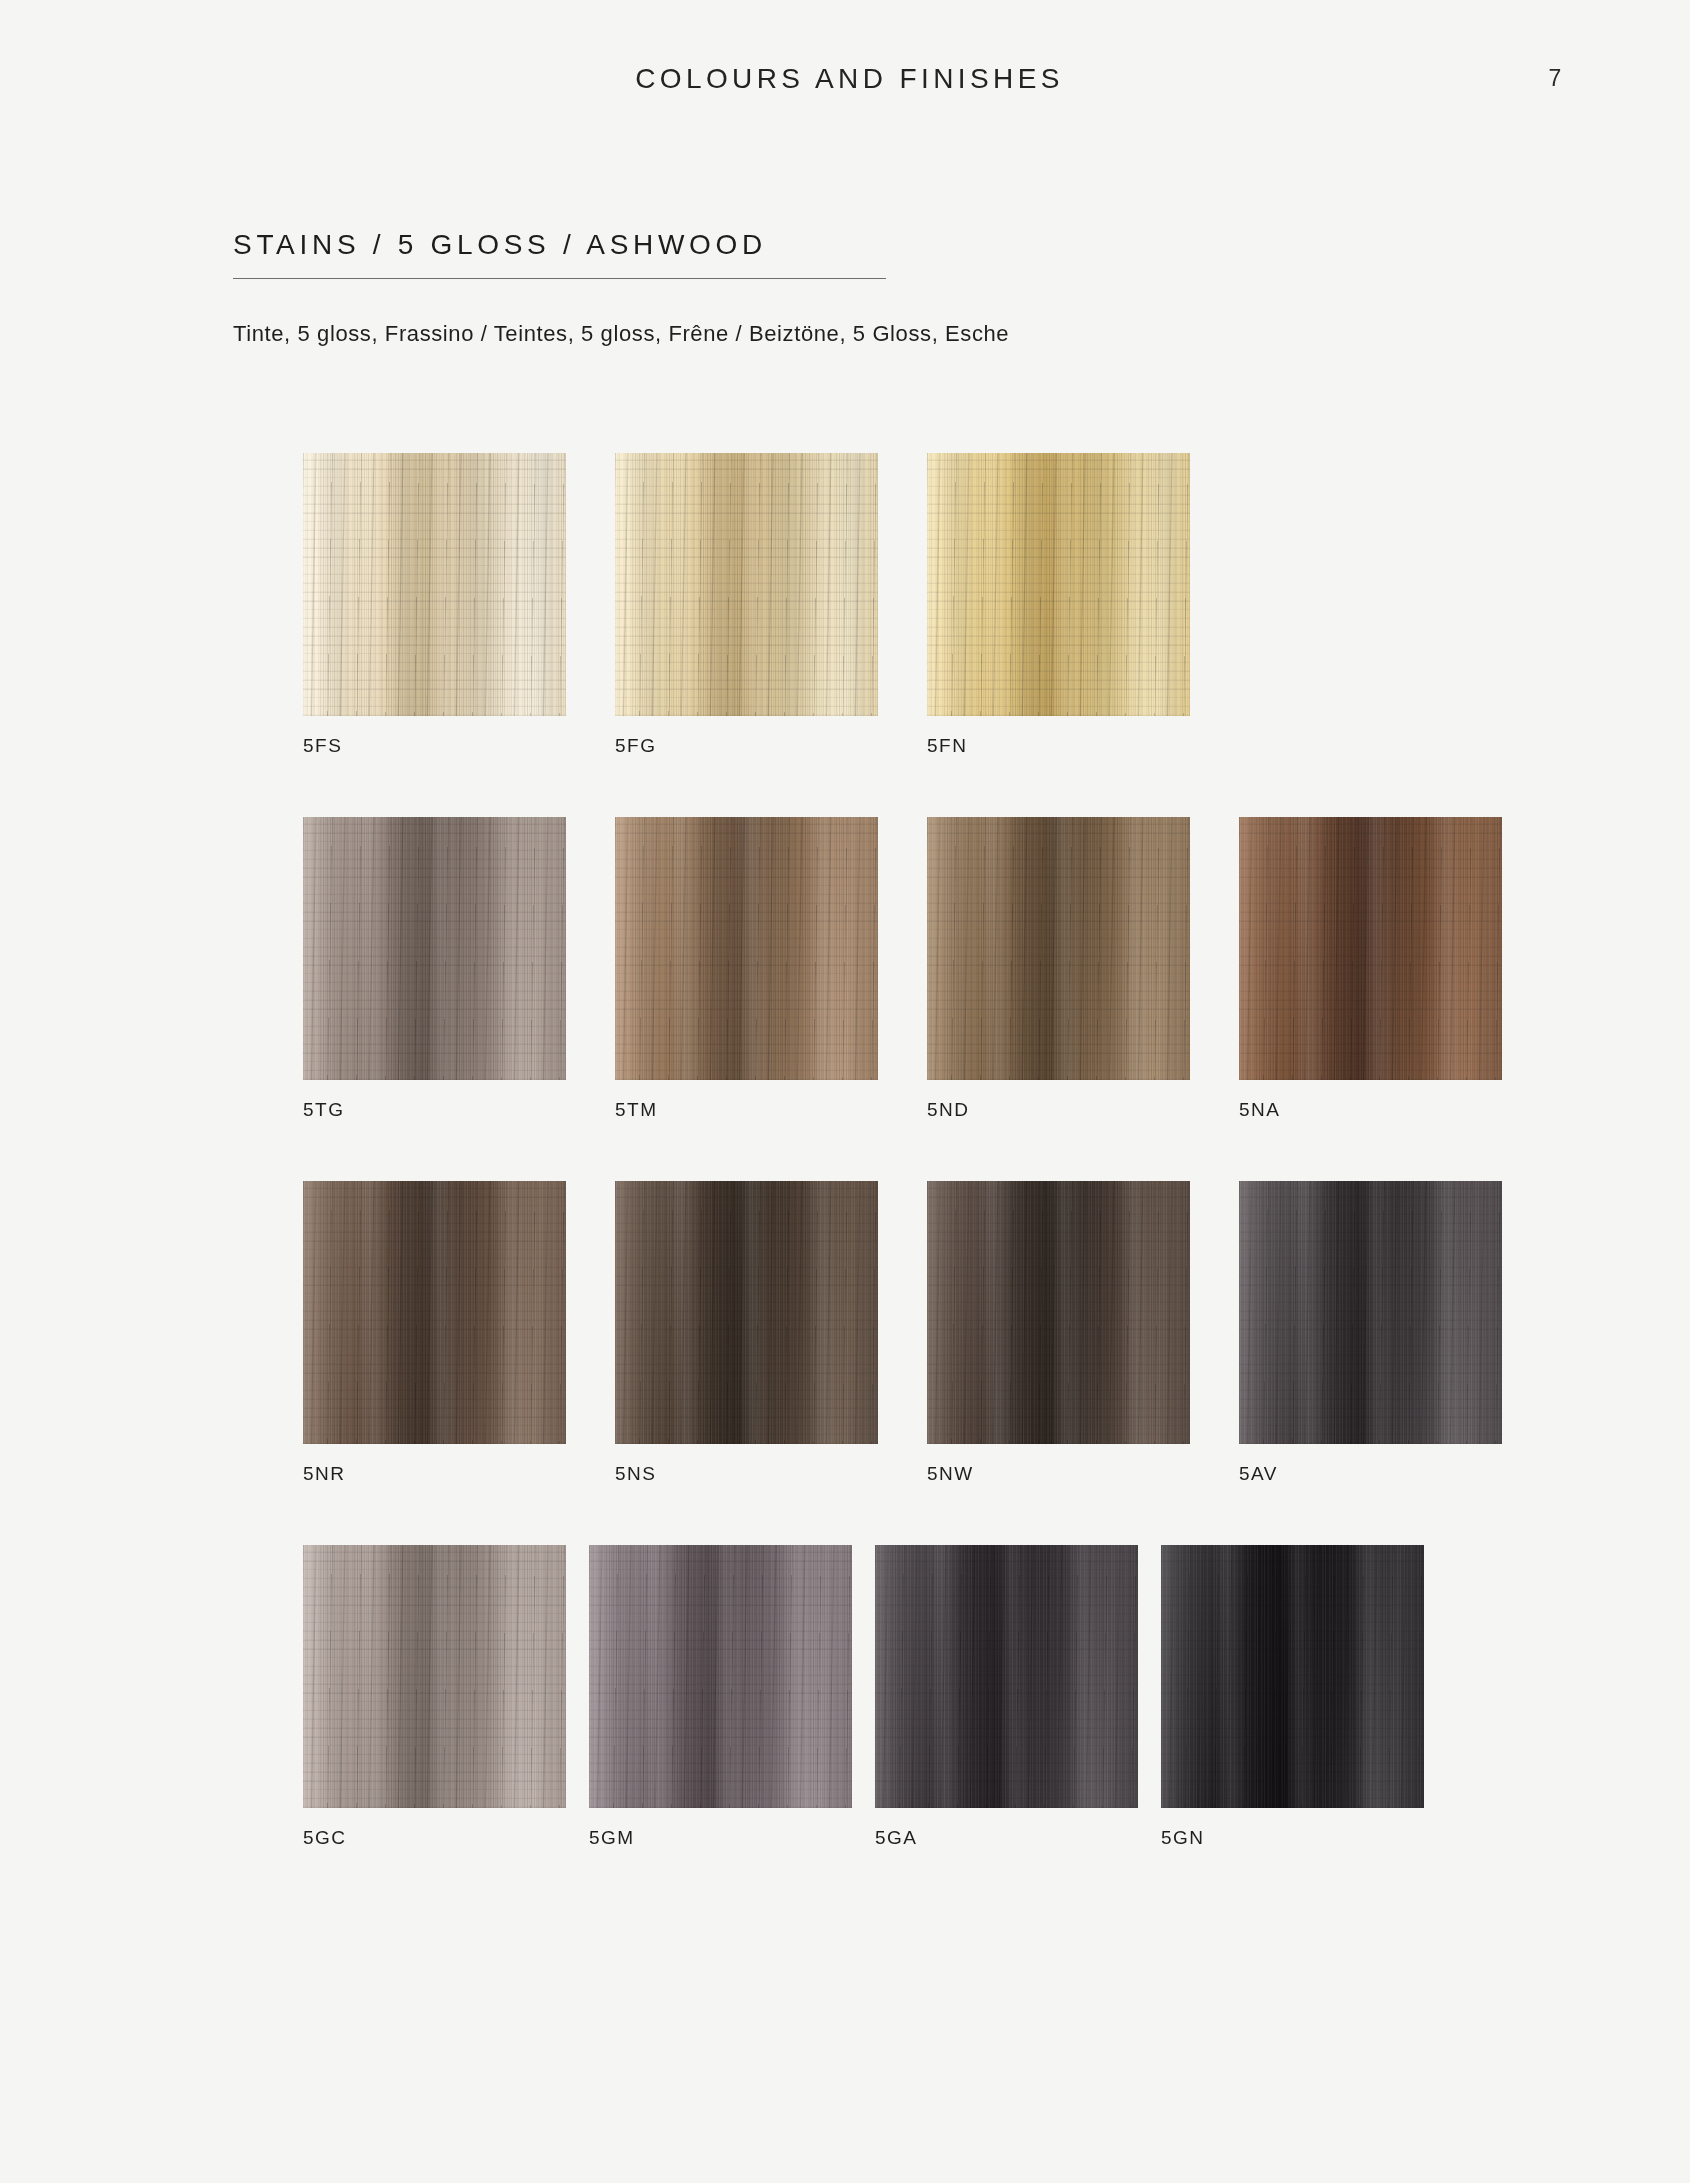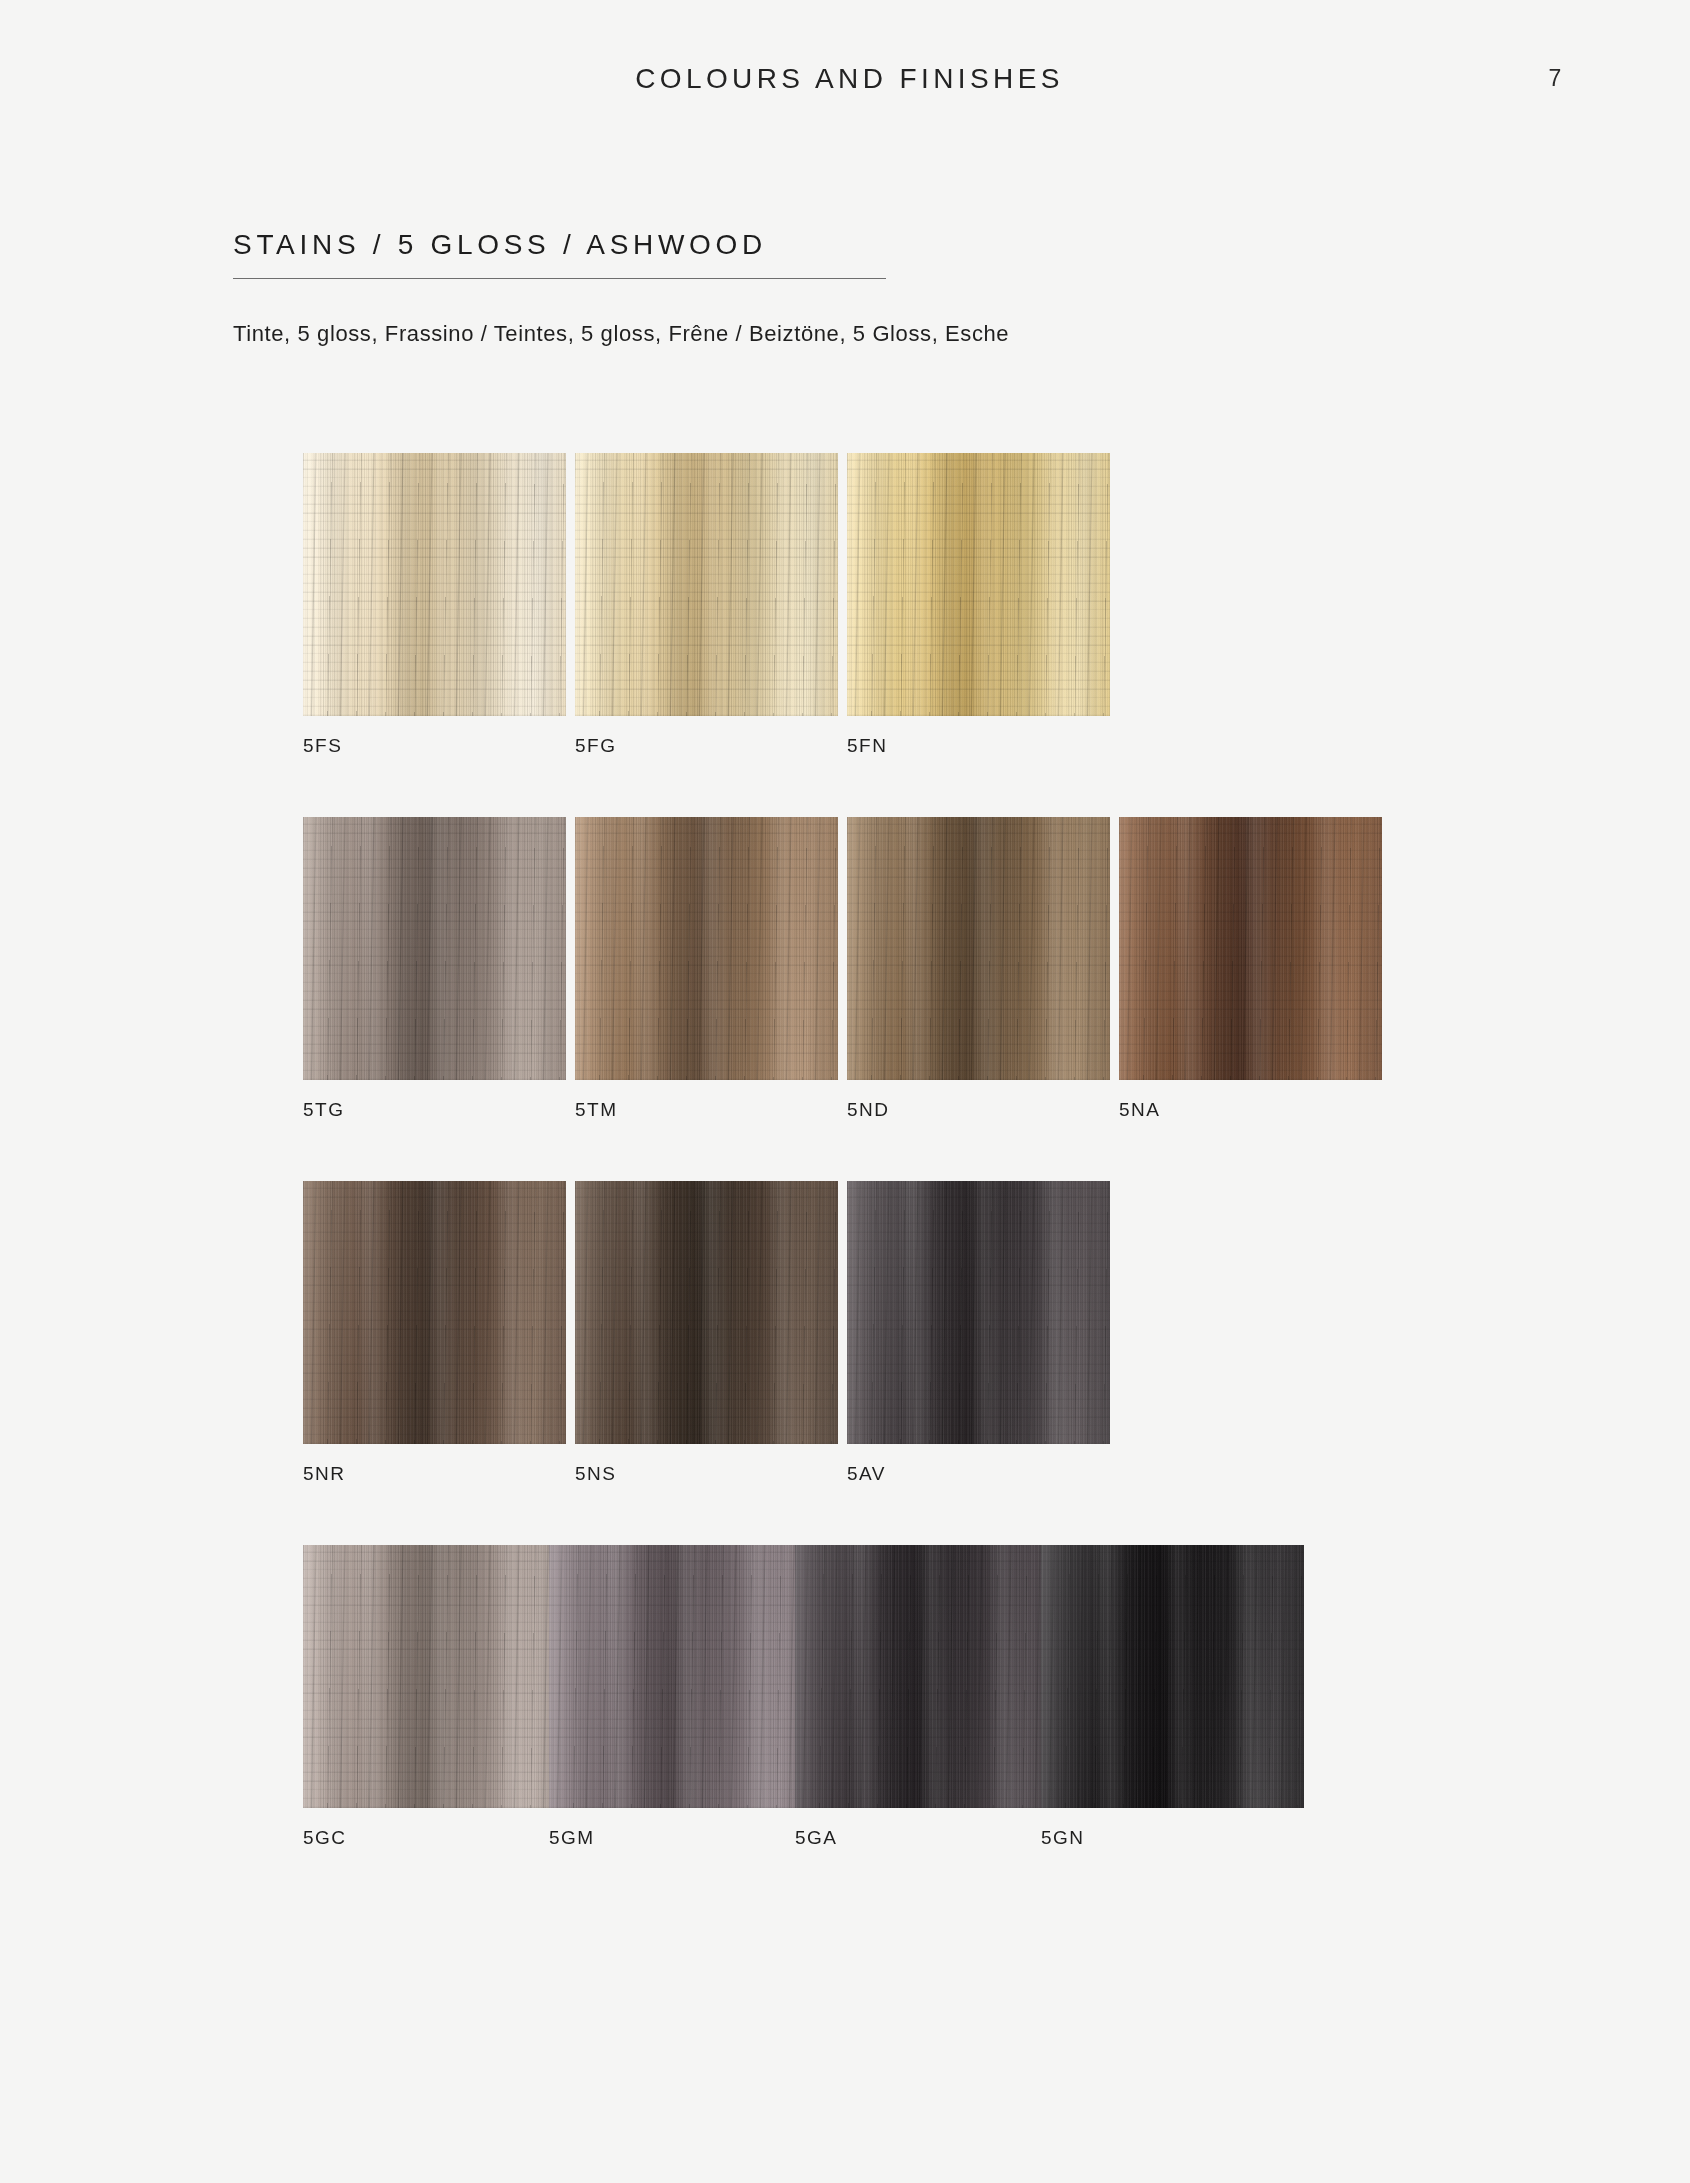"5FS" .swatch-cell { width: 223px -> 263px }
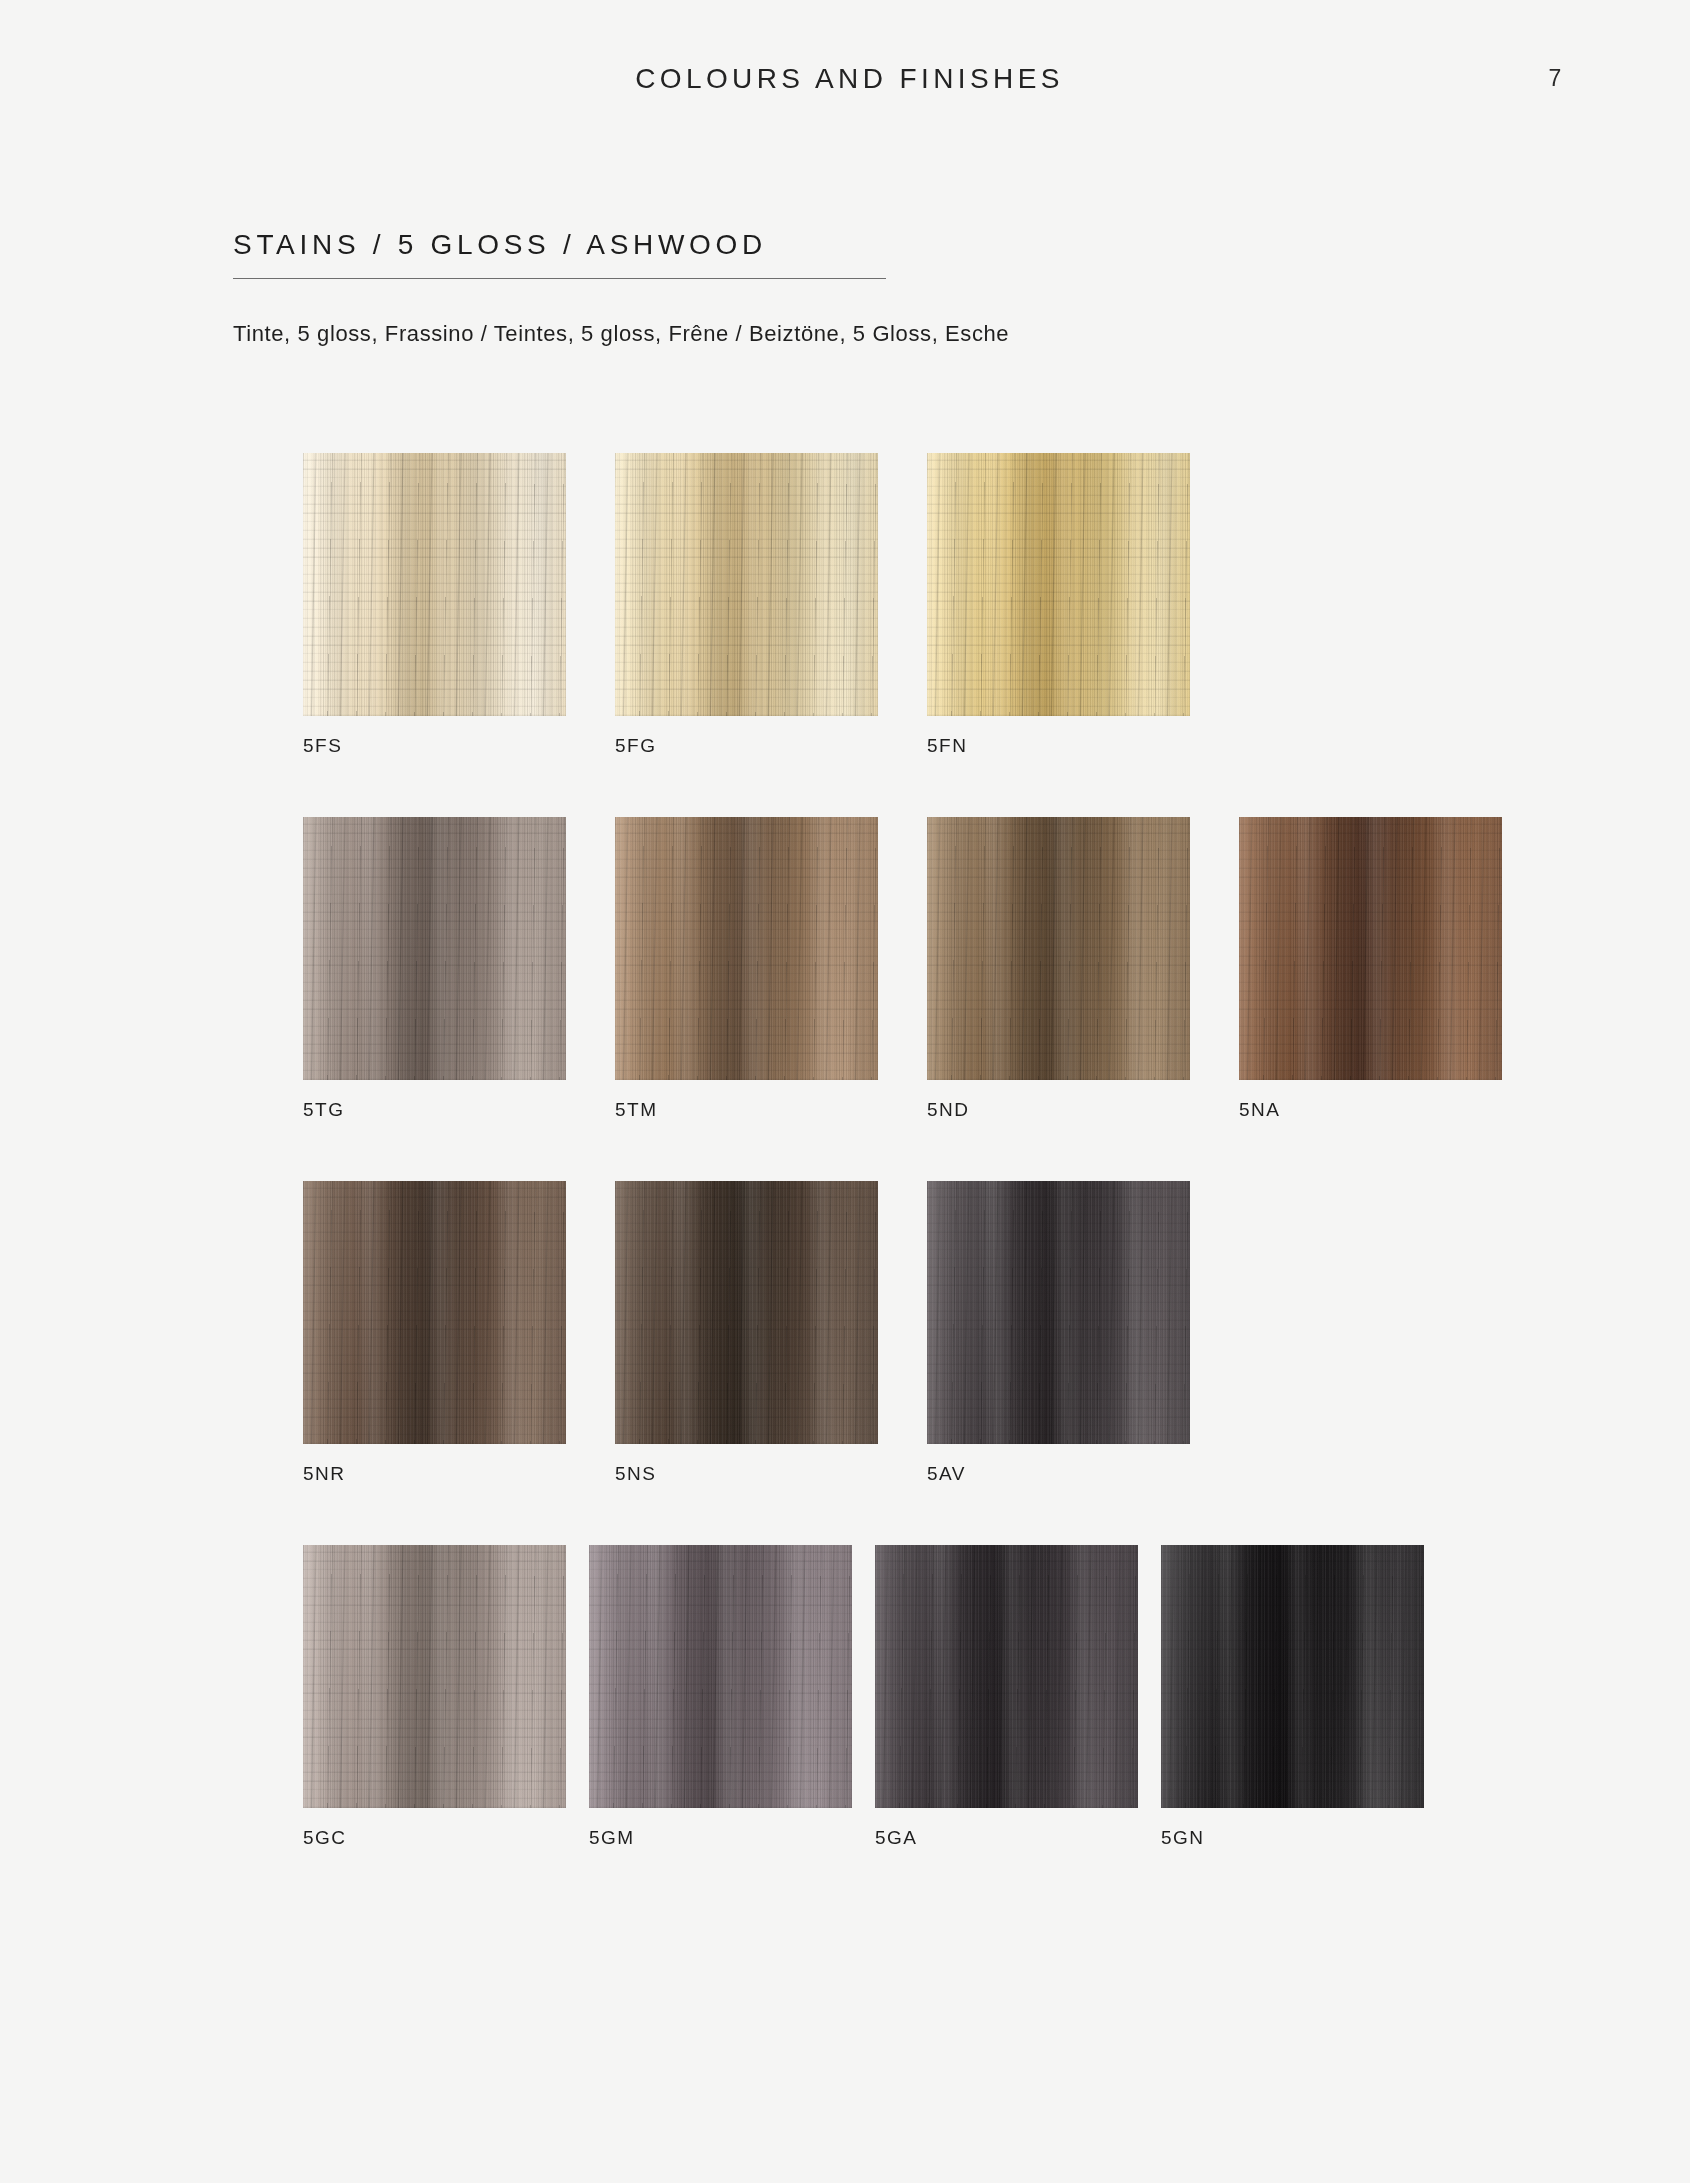"5NW" div.swatch-cell { html: none -> <div> <div> <div></div> <div></div> <div></div> <div></div> </div> <div>5NW</div> </div> }
